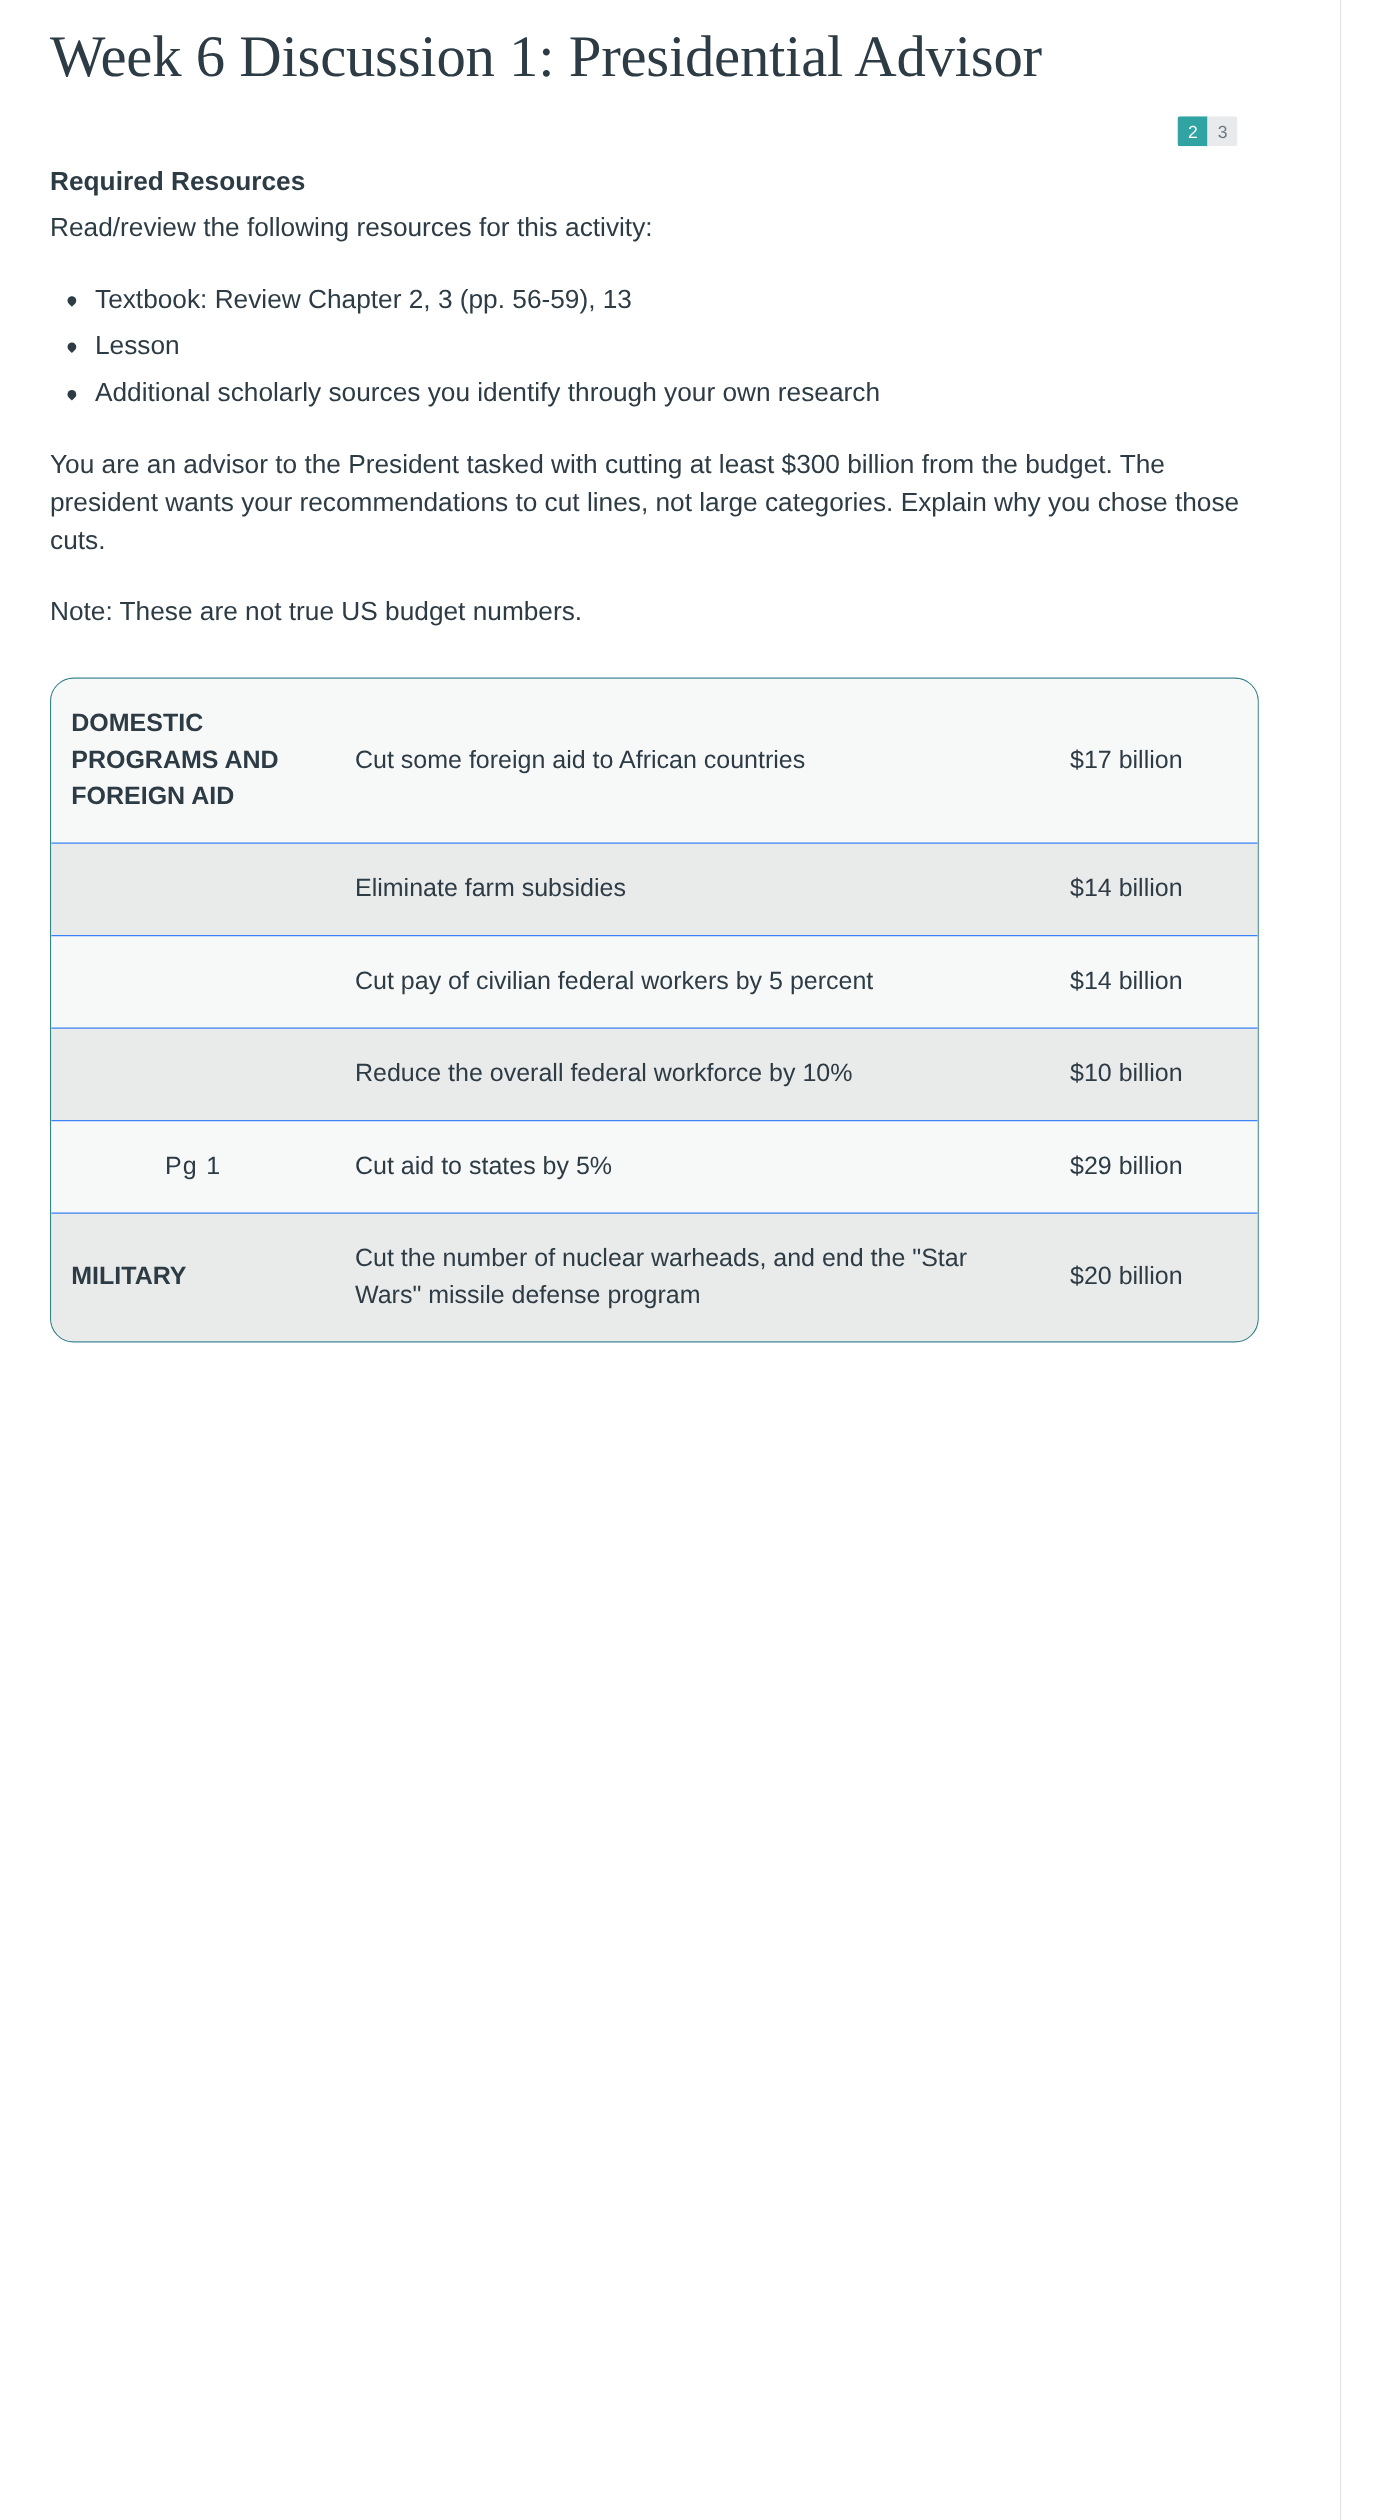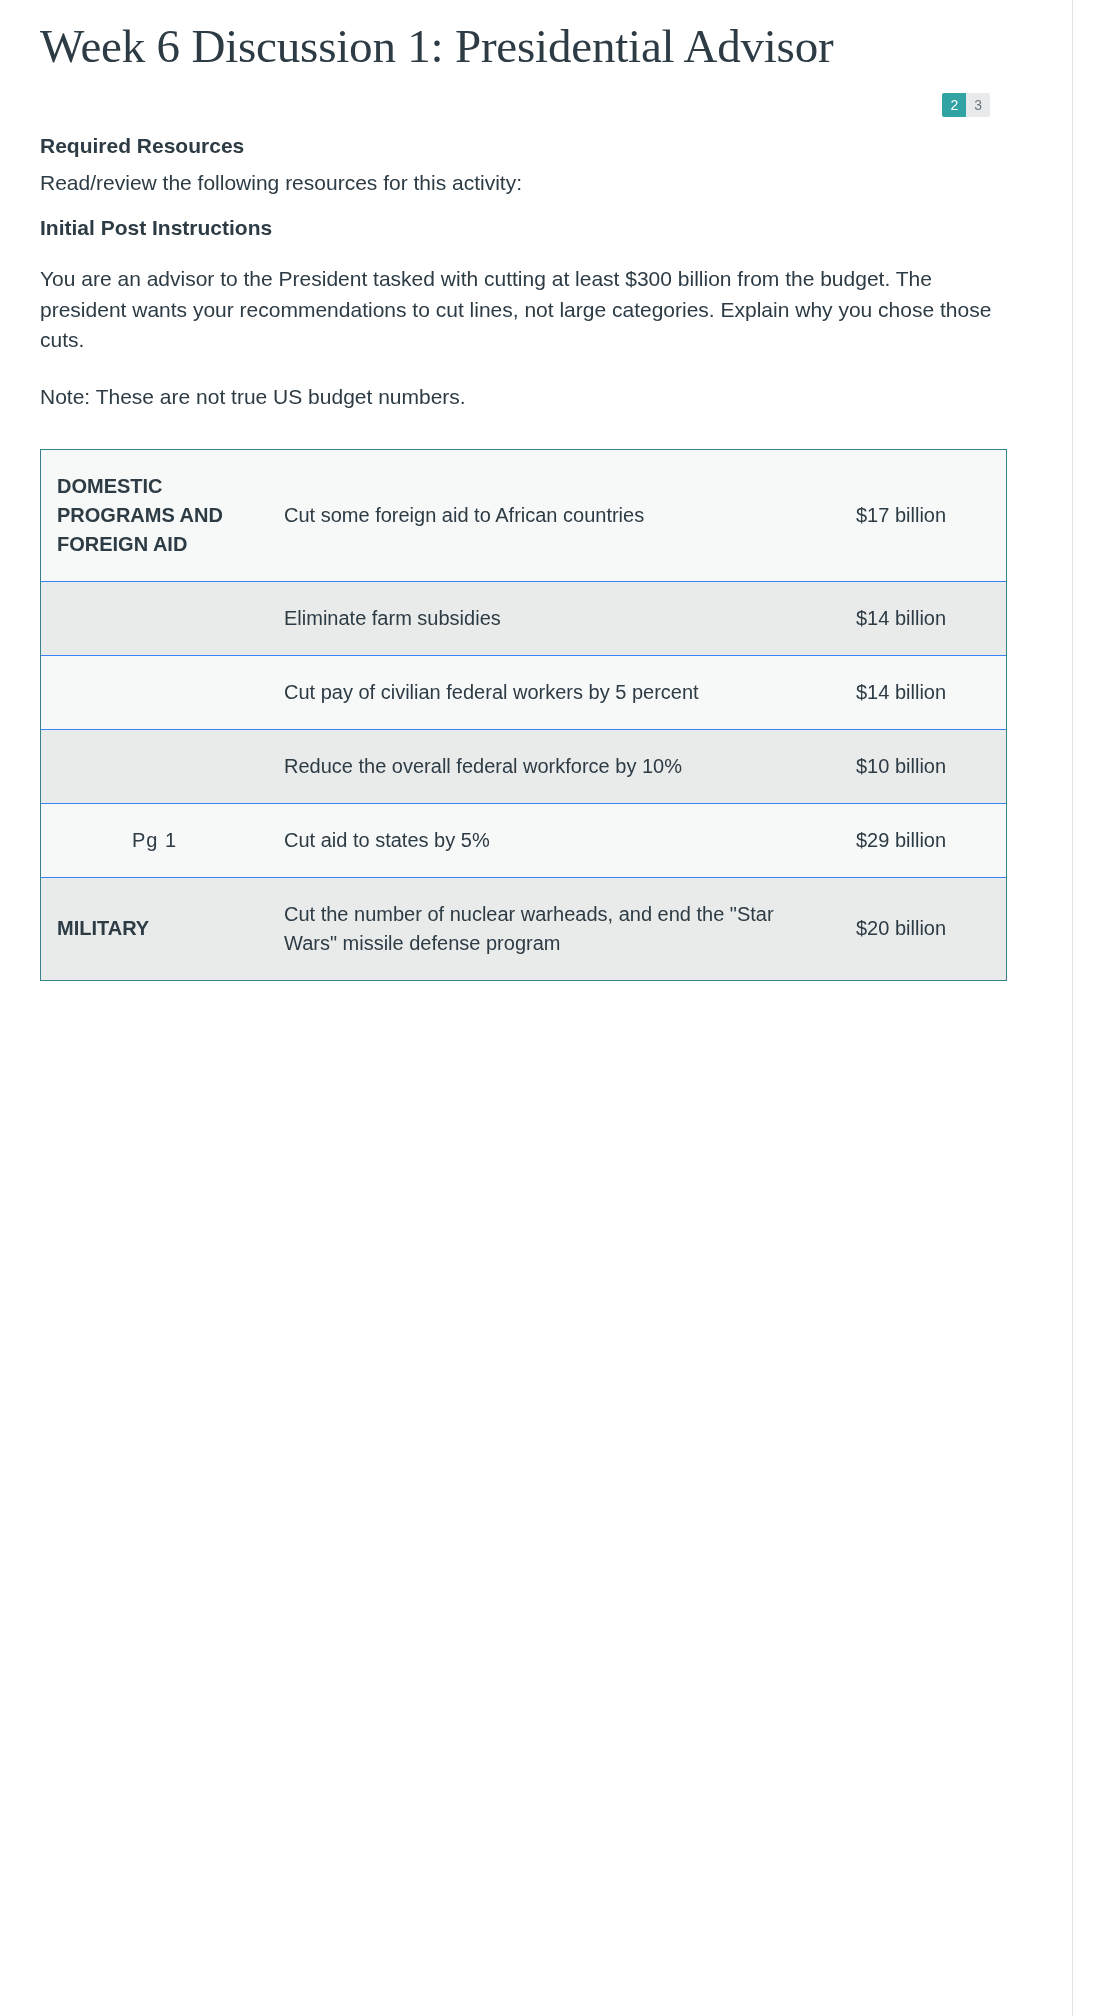"Textbook: Review Chapter 2, 3" ul.res-list { html: none -> <ul> <li>Textbook: Review Chapter 2, 3 (pp. 56-59), 13</li> <li>Lesson</li> <li>Additional scholarly sources you identify through your own research</li> </ul> }
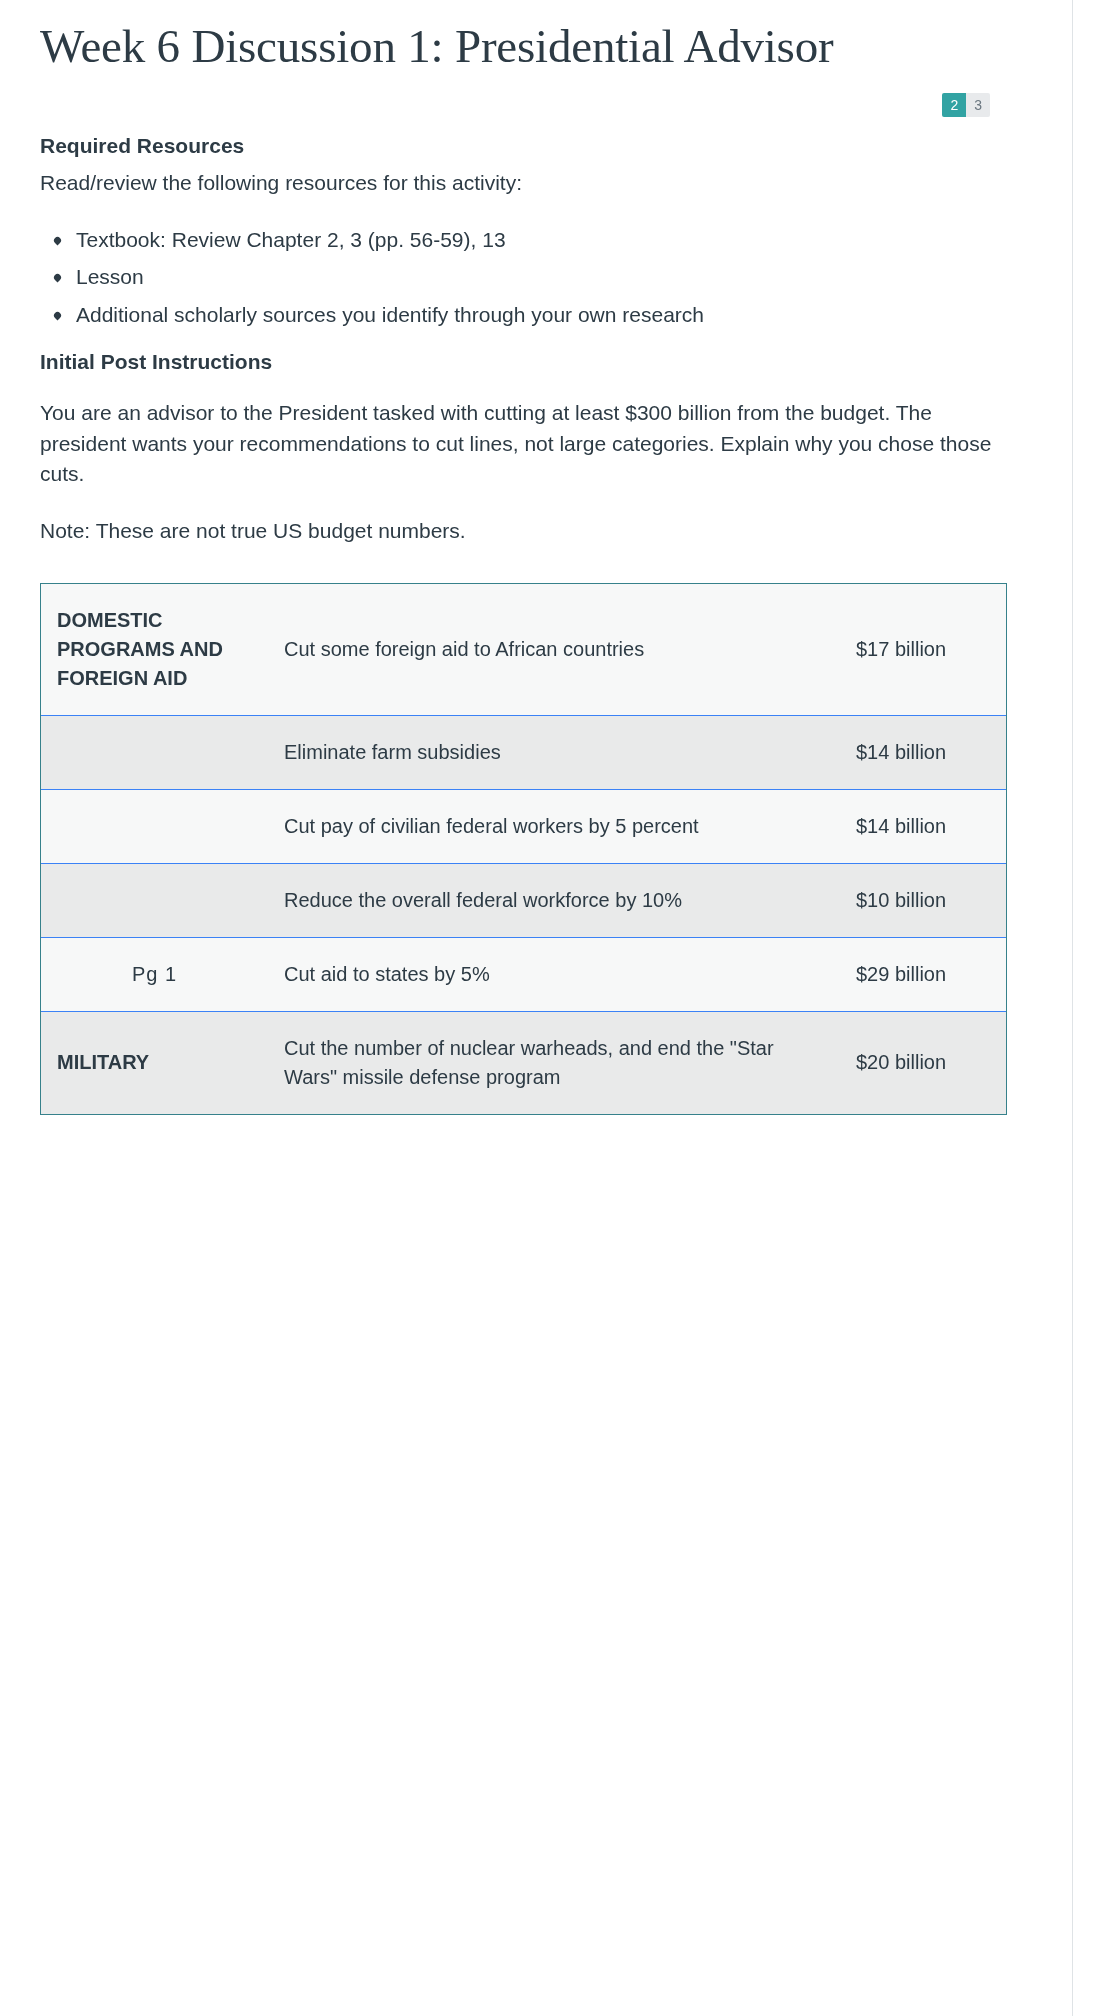"Initial Post Instructions" h3.section-head { html: <h3>Initial Post Instructions</h3> -> none }
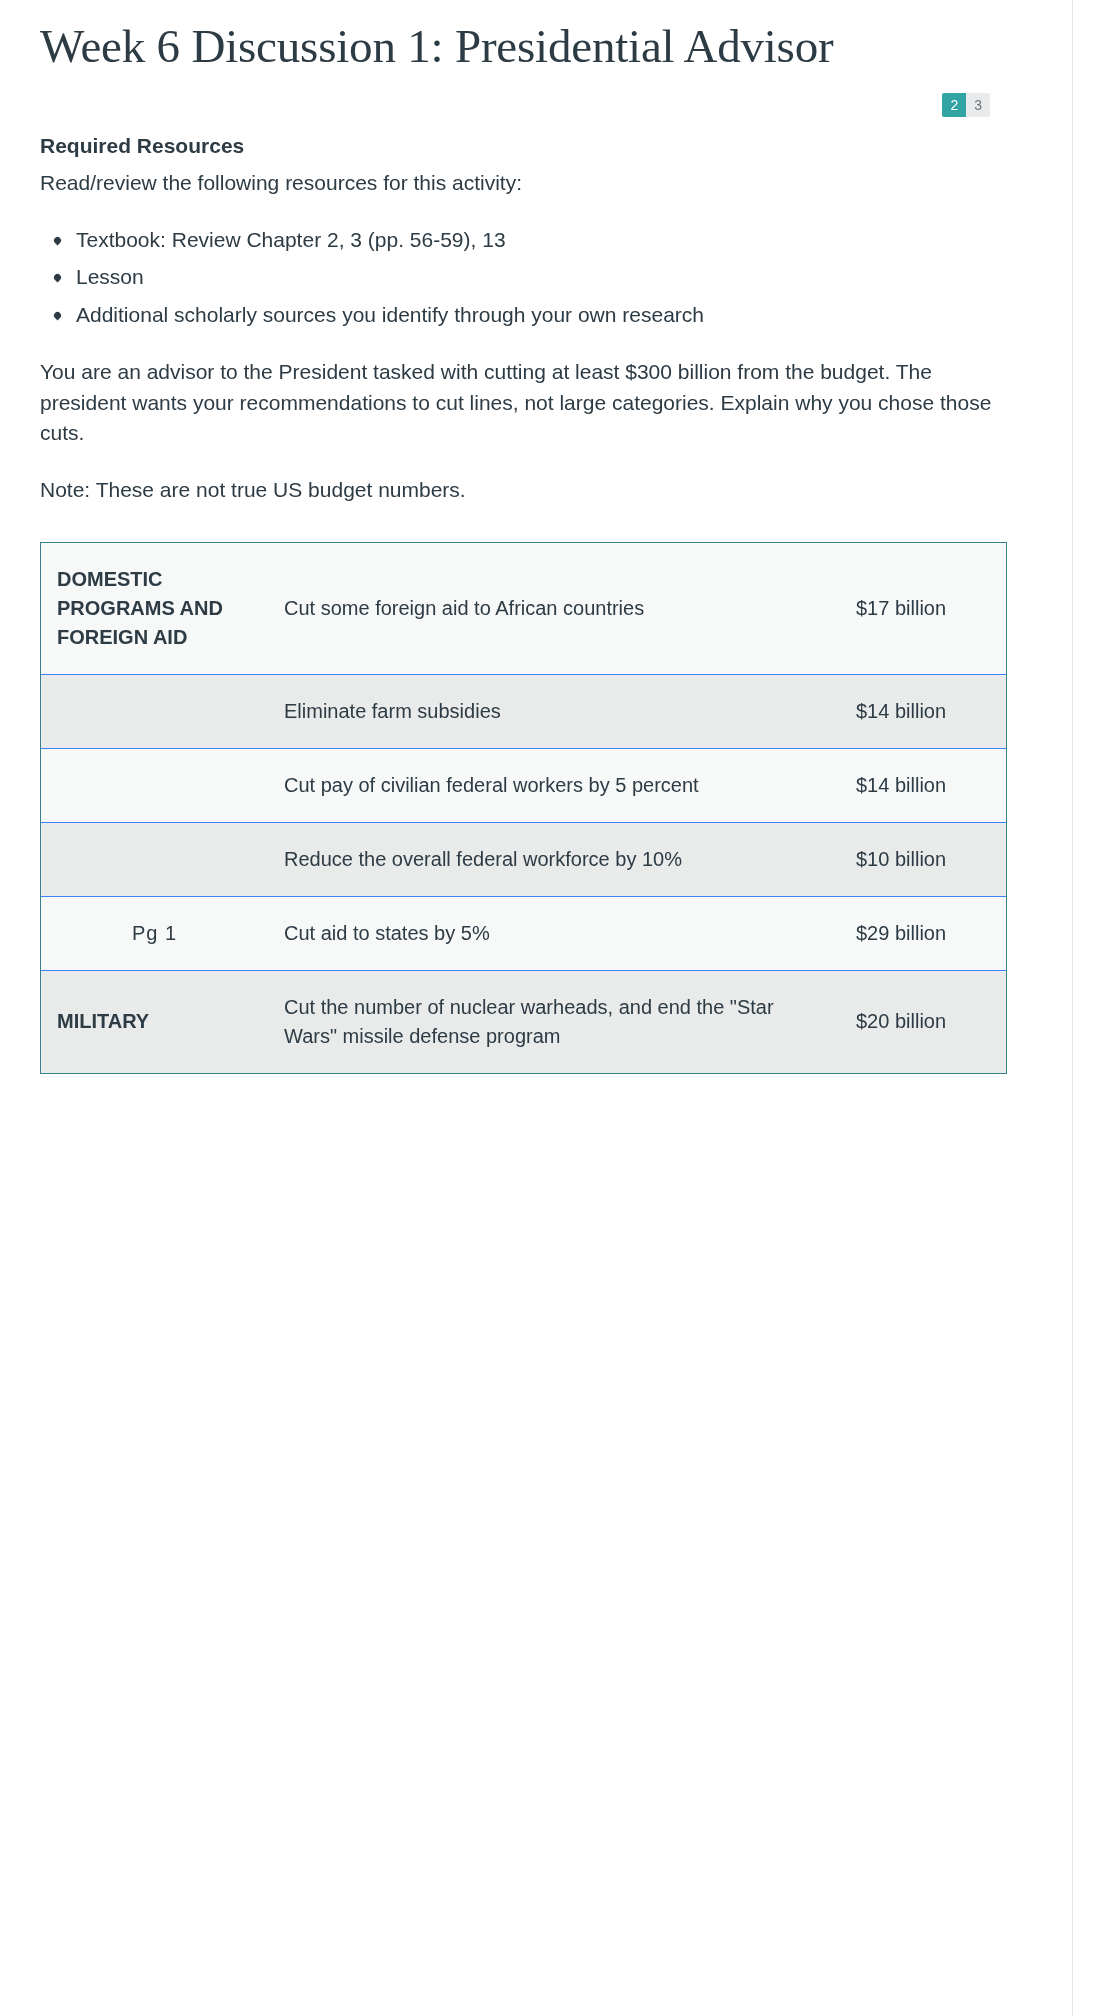"DOMESTIC PROGRAMS AND FOREIGN AID" .table-wrap { border-radius: 0 -> 19px }
